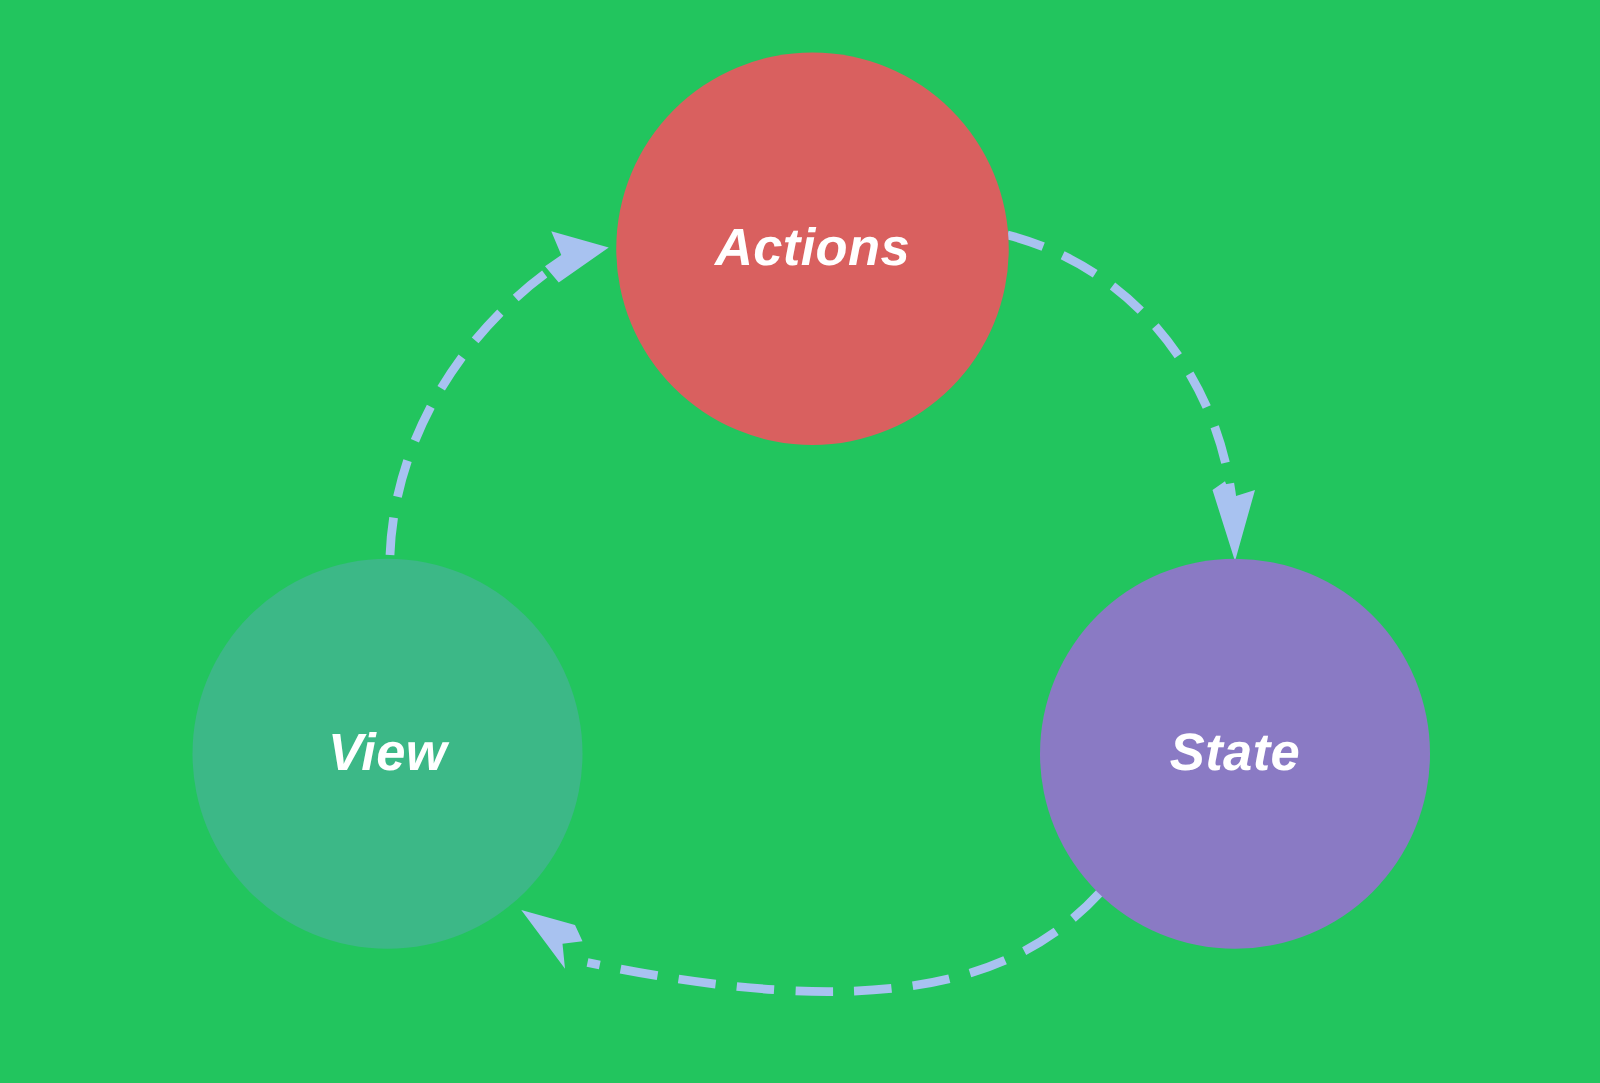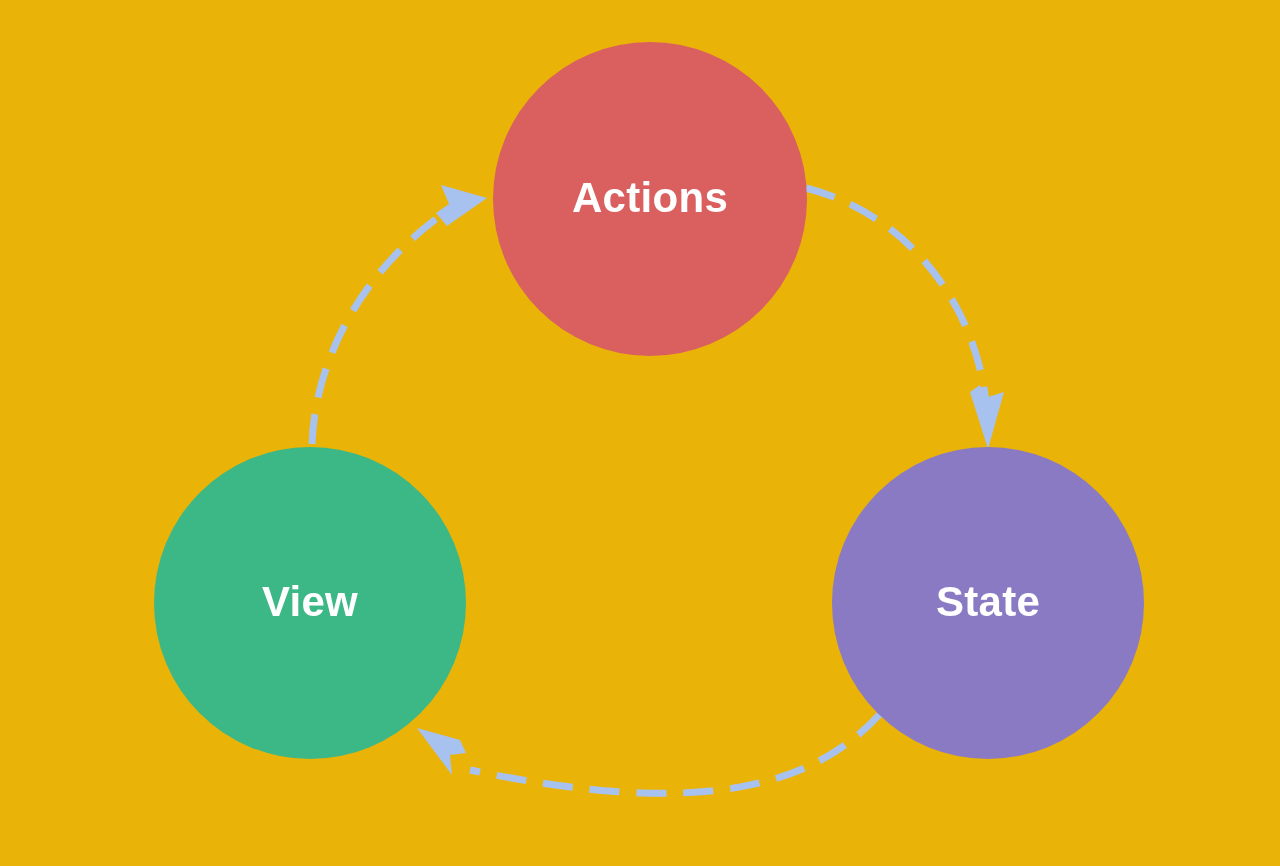"Actions" div { background: #eab308 -> #22c55e; font-style: none -> italic }
